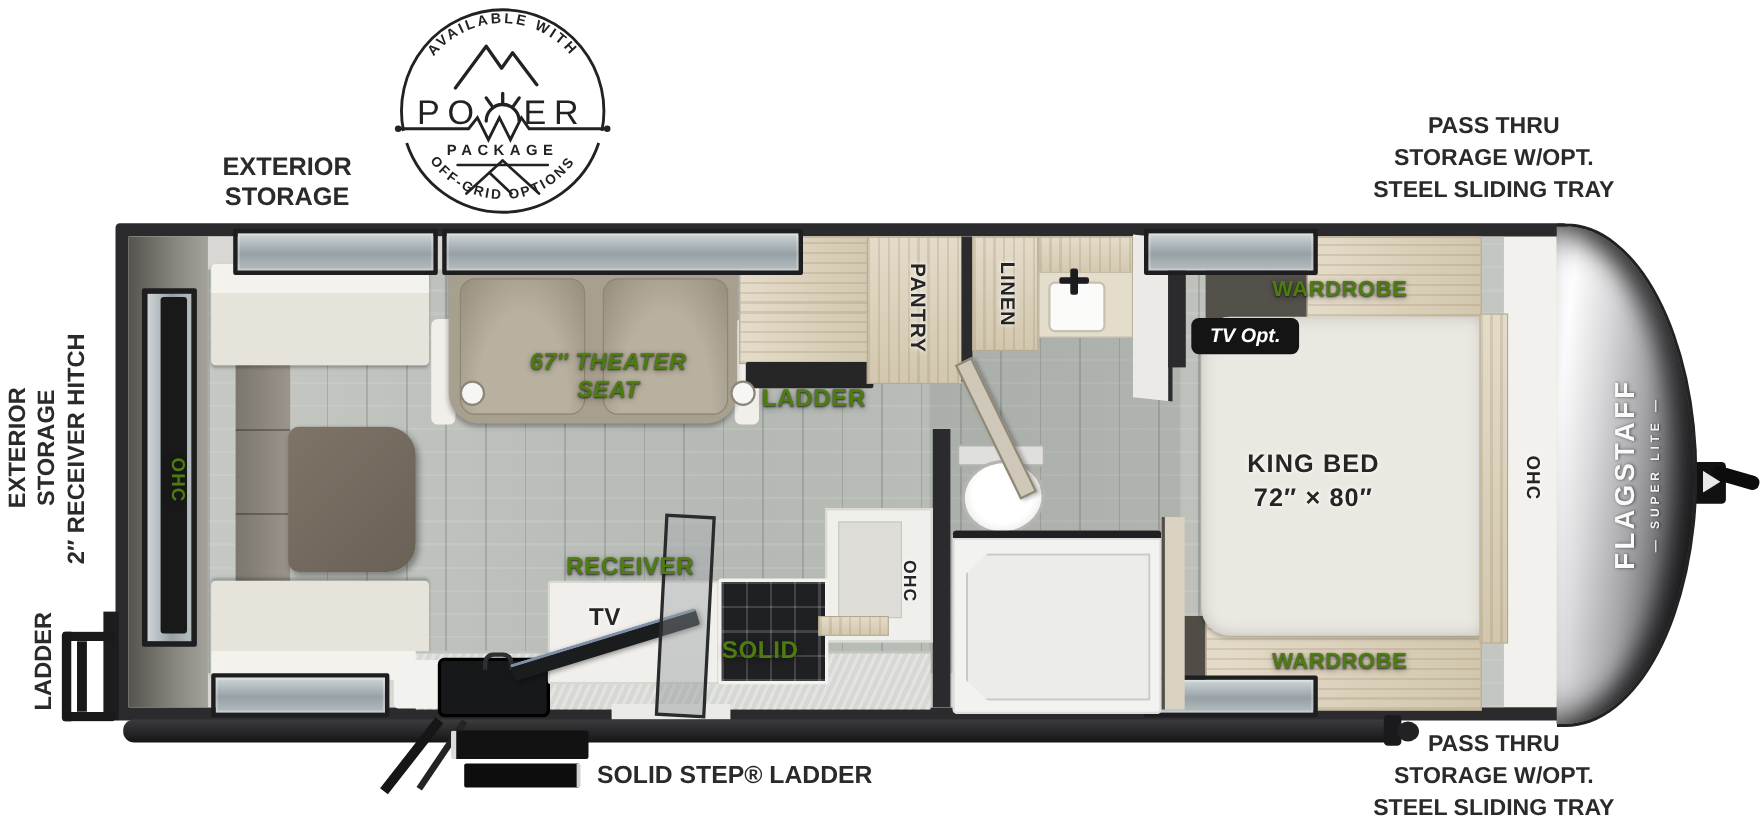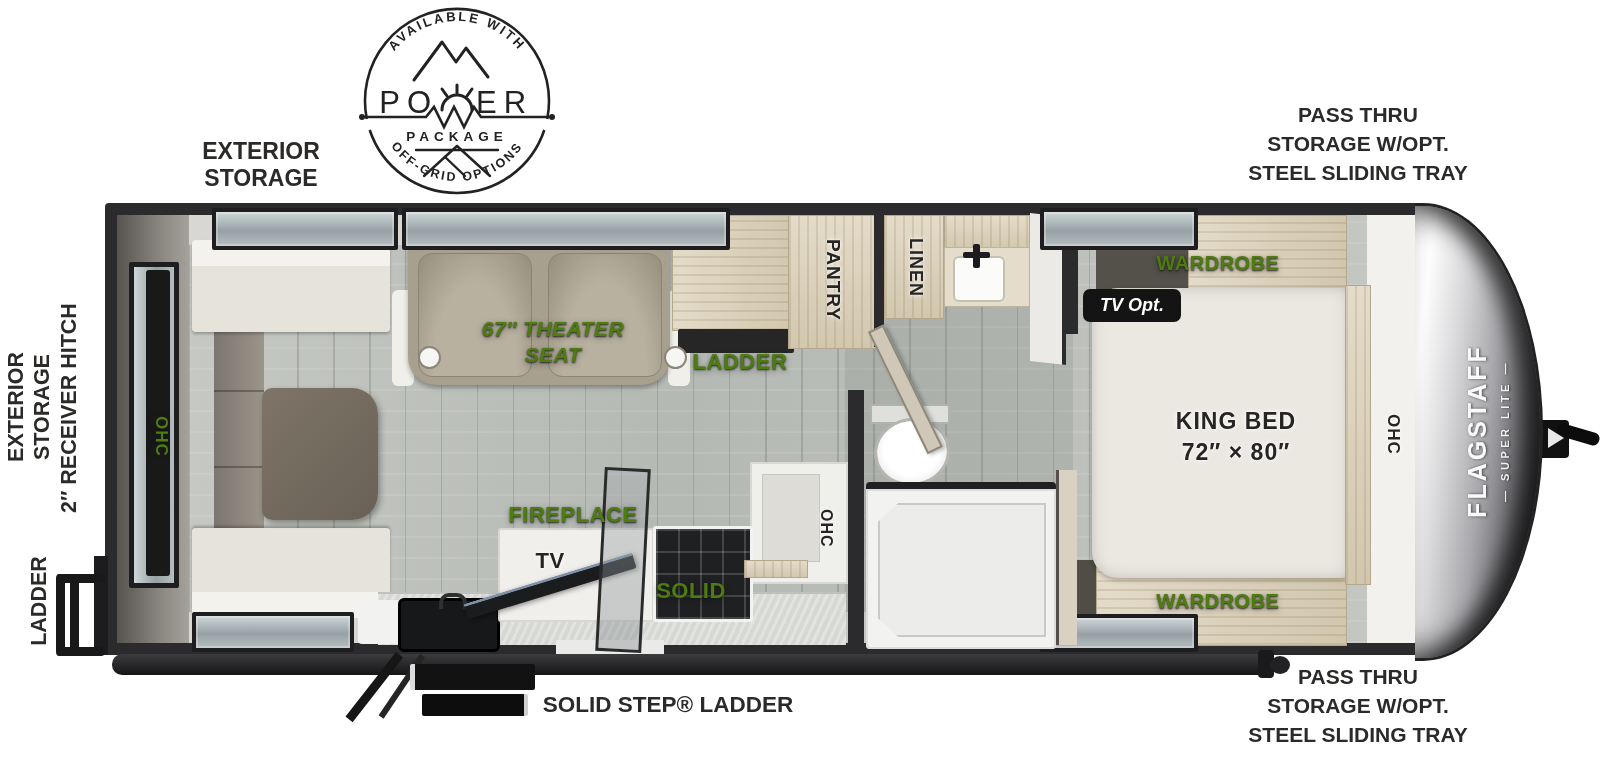"KING BED" div.a { left: 1130px -> 1088px }
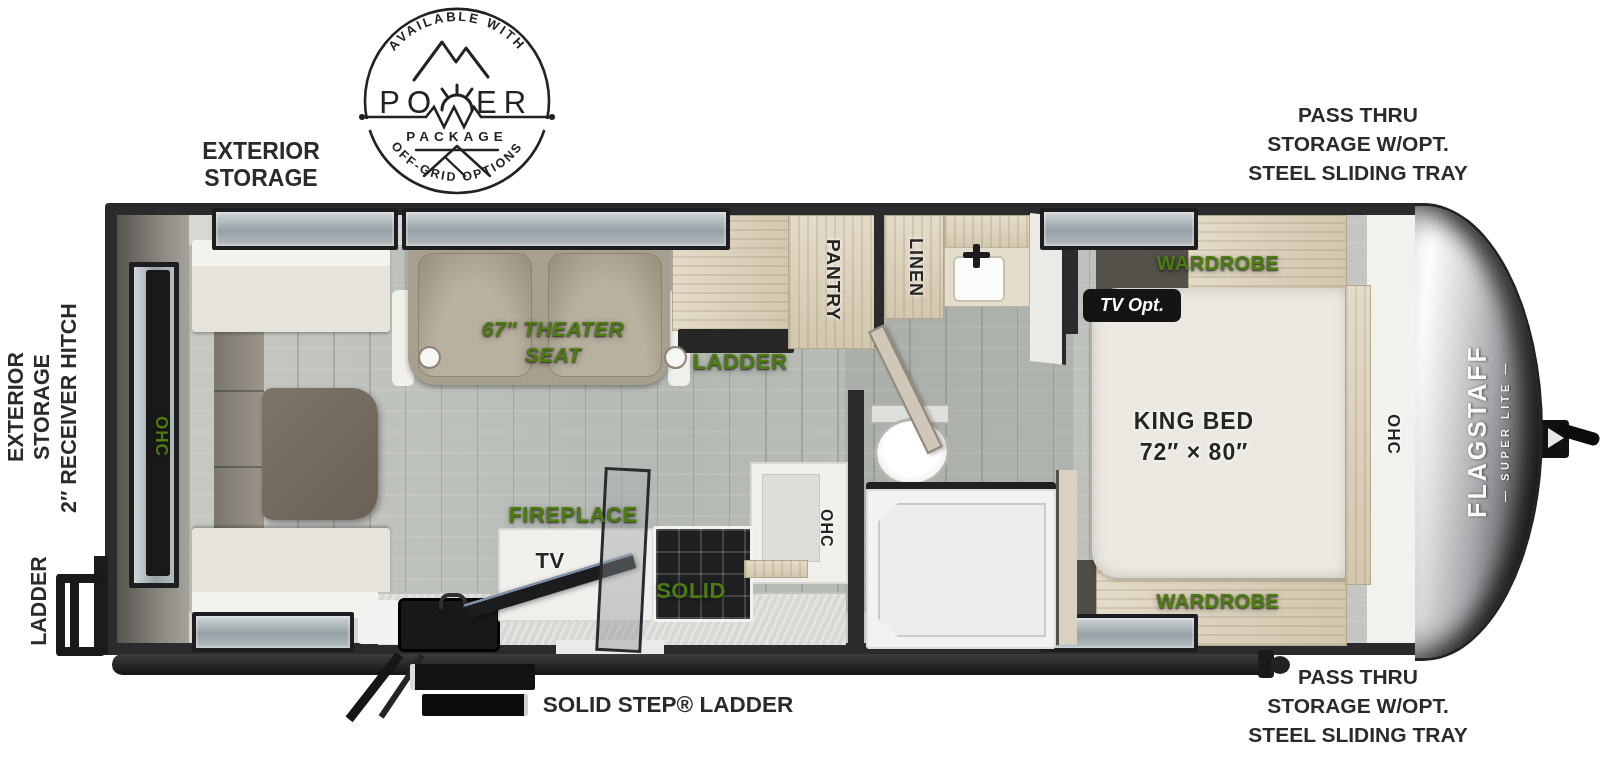"FIREPLACE" div.a { text: FIREPLACE -> RECEIVER }
